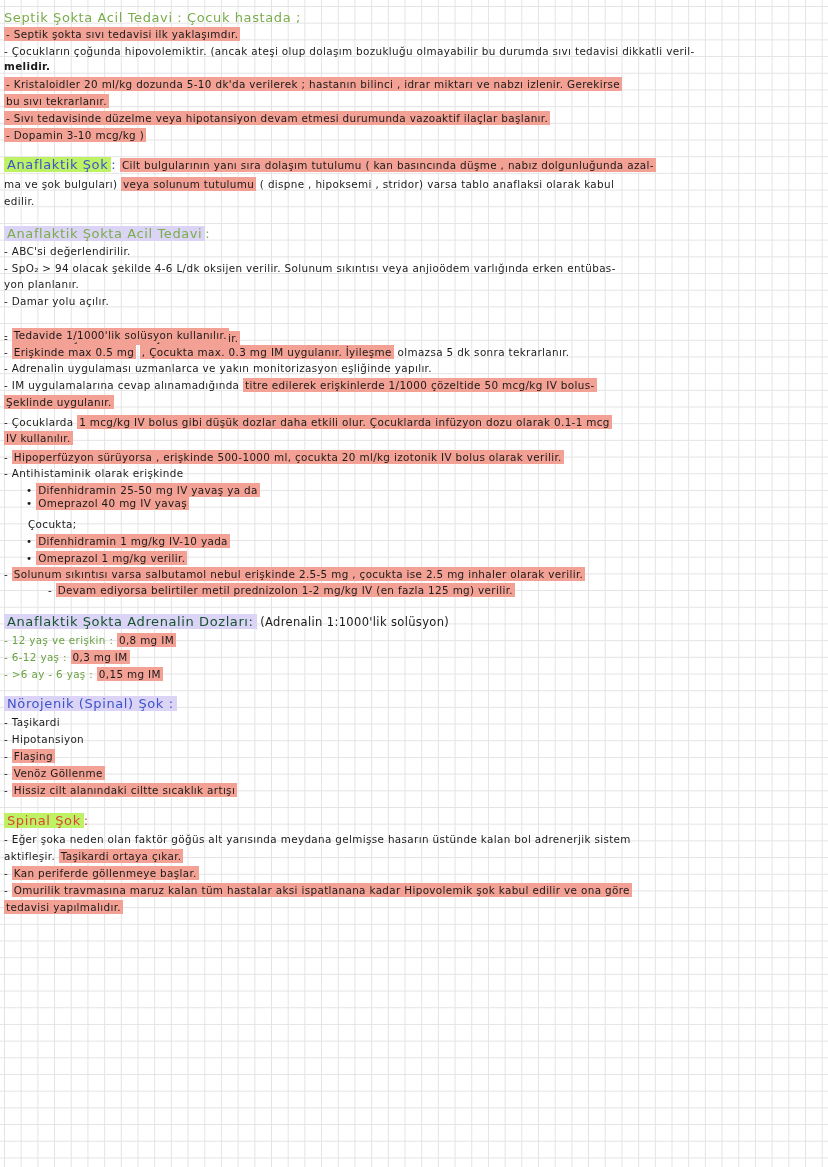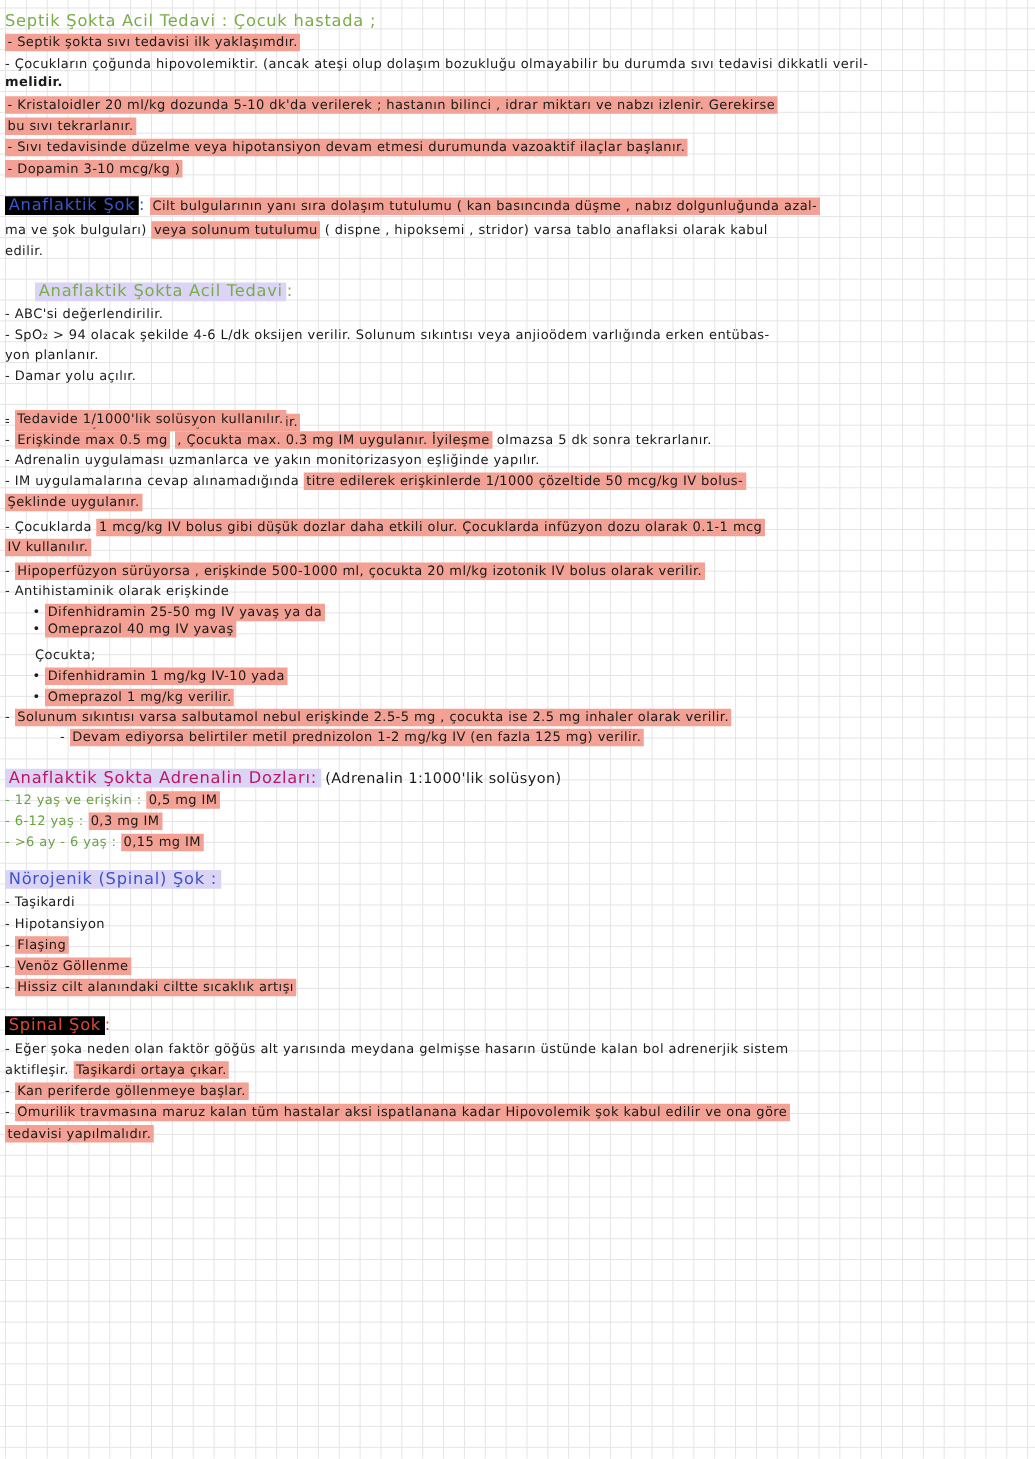"Anaflaktik Şok" .mint { background: #000000 -> #bef264 }
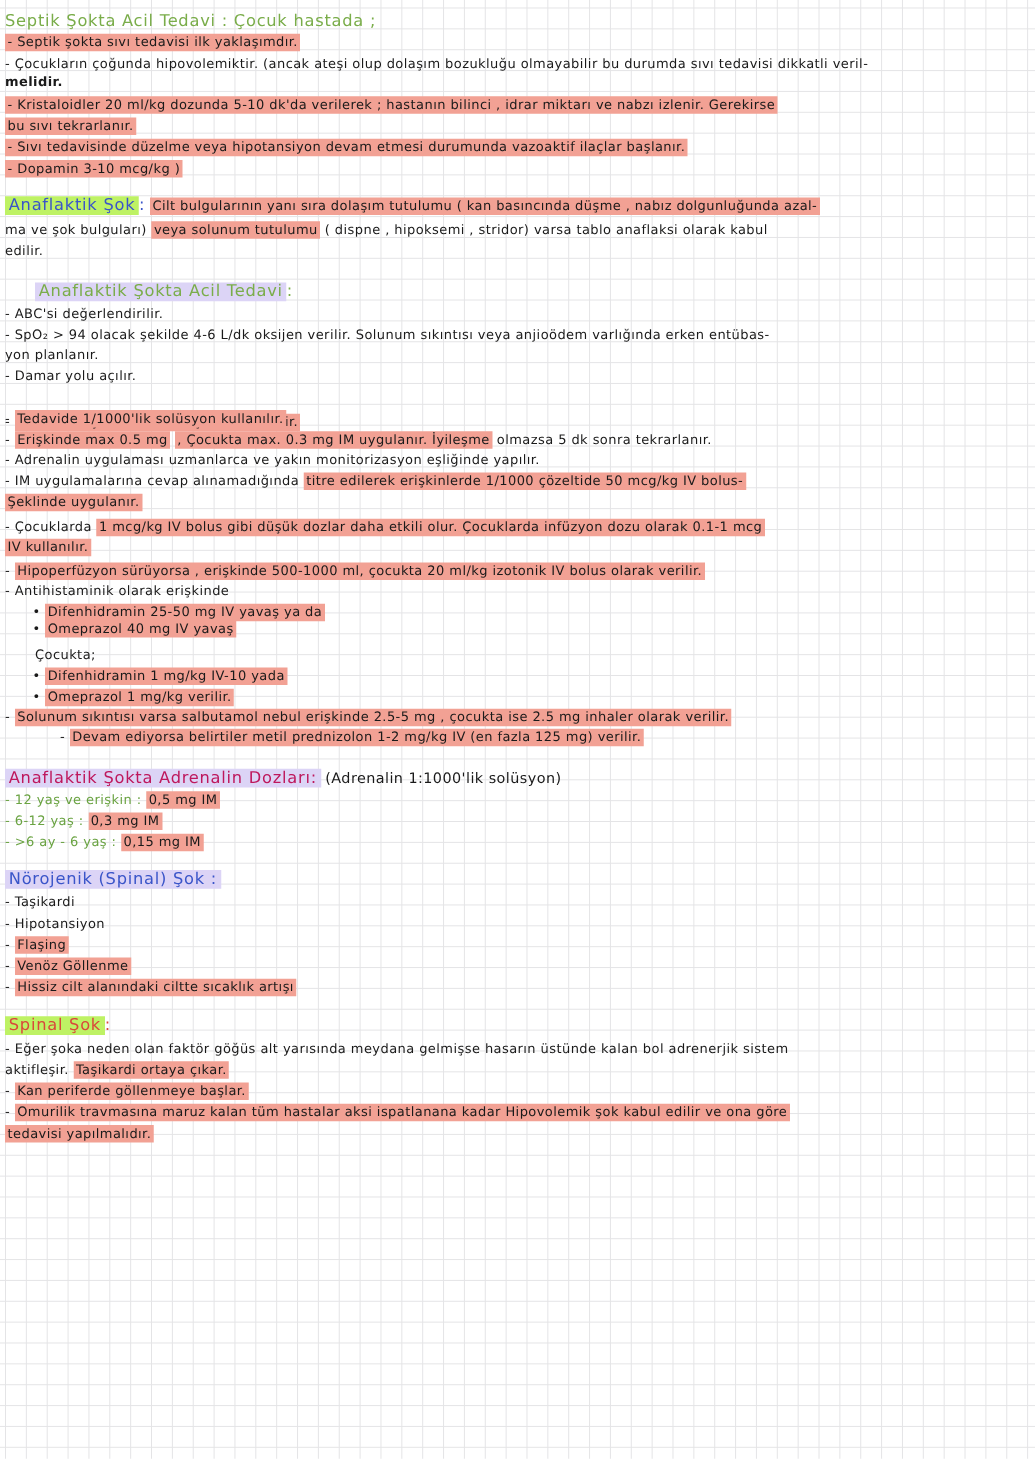"Anaflaktik Şokta Acil Tedavi :" div.line { padding-left: 24px -> none }
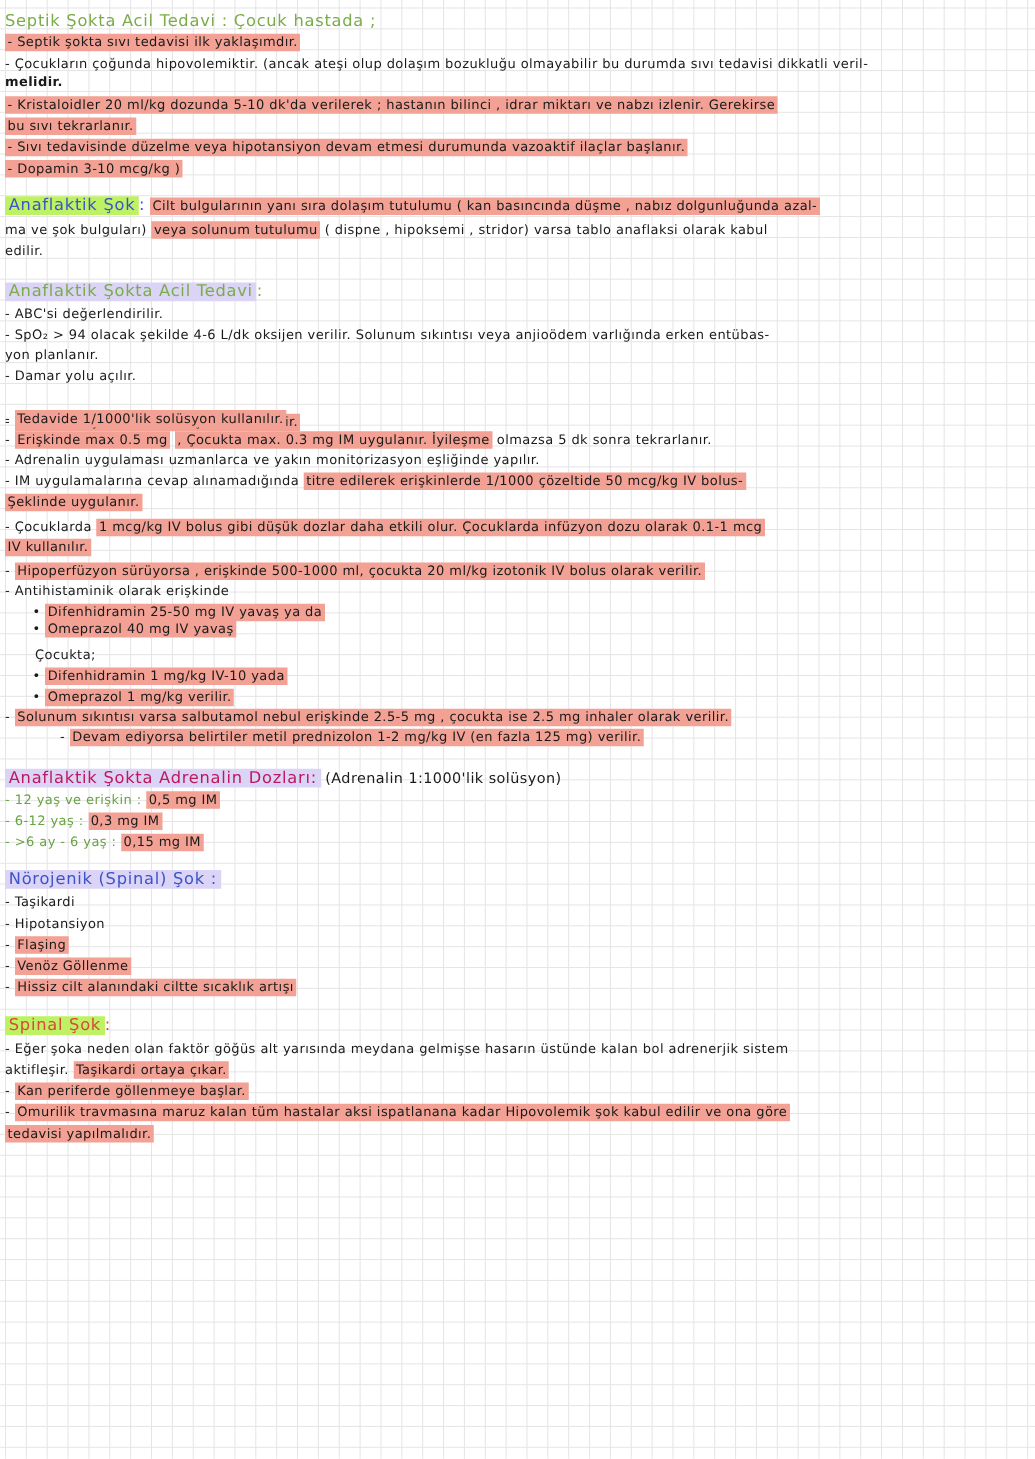"Anaflaktik Şokta Adrenalin Dozları:" .pink { color: #be185d -> #14532d }
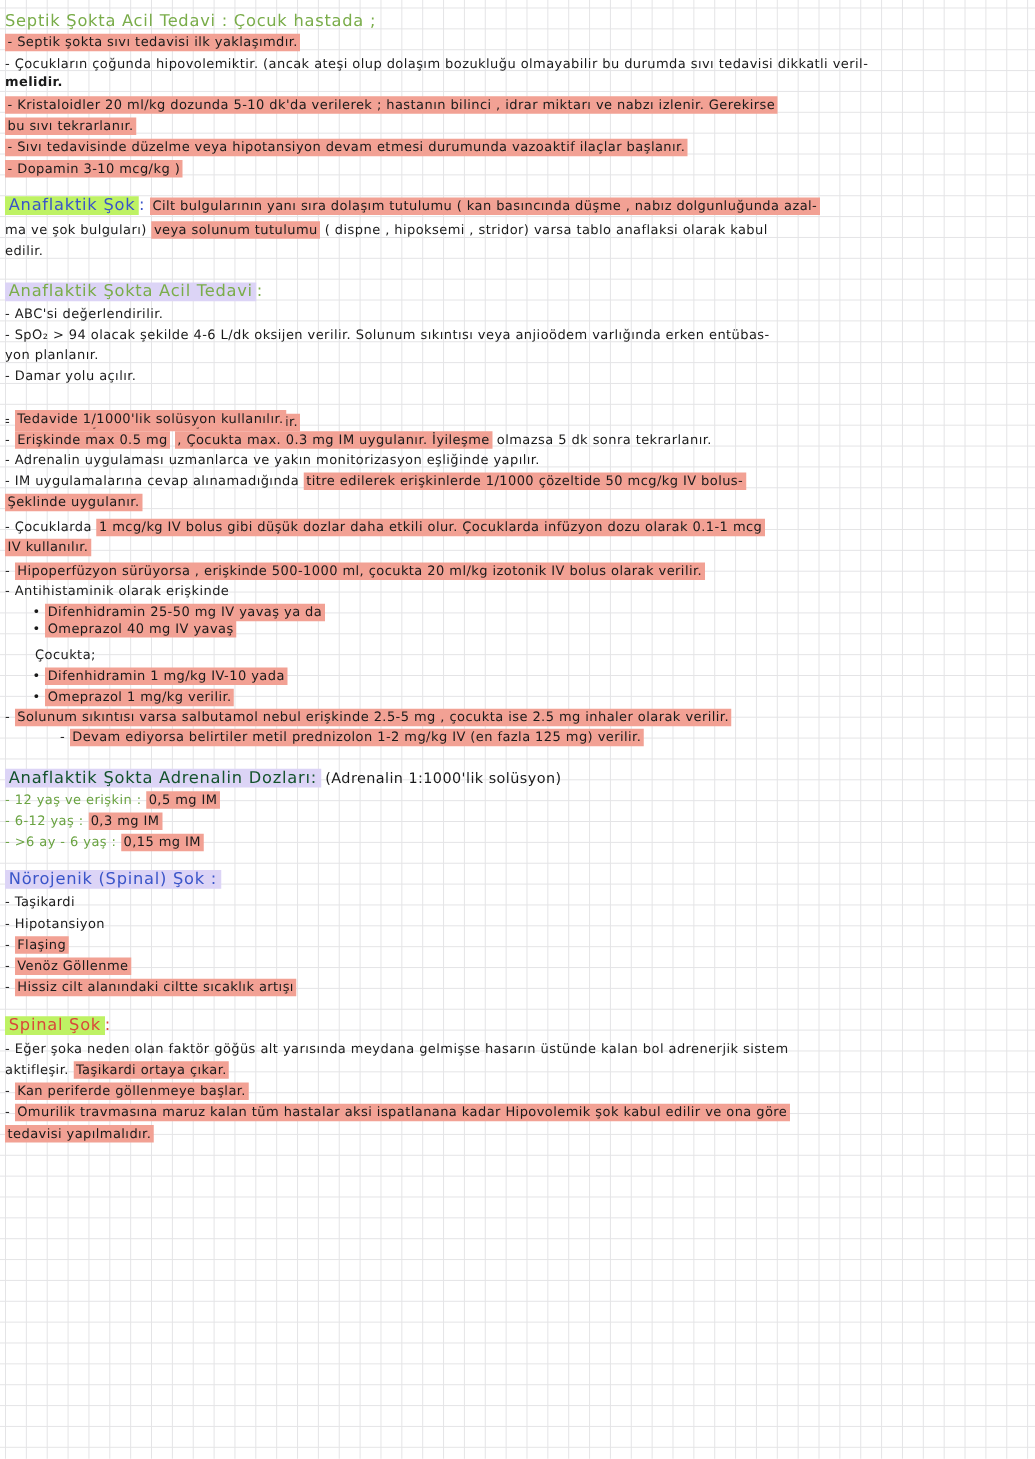"0,5 mg IM" span.hl { text: 0,5 -> 0,8 }
